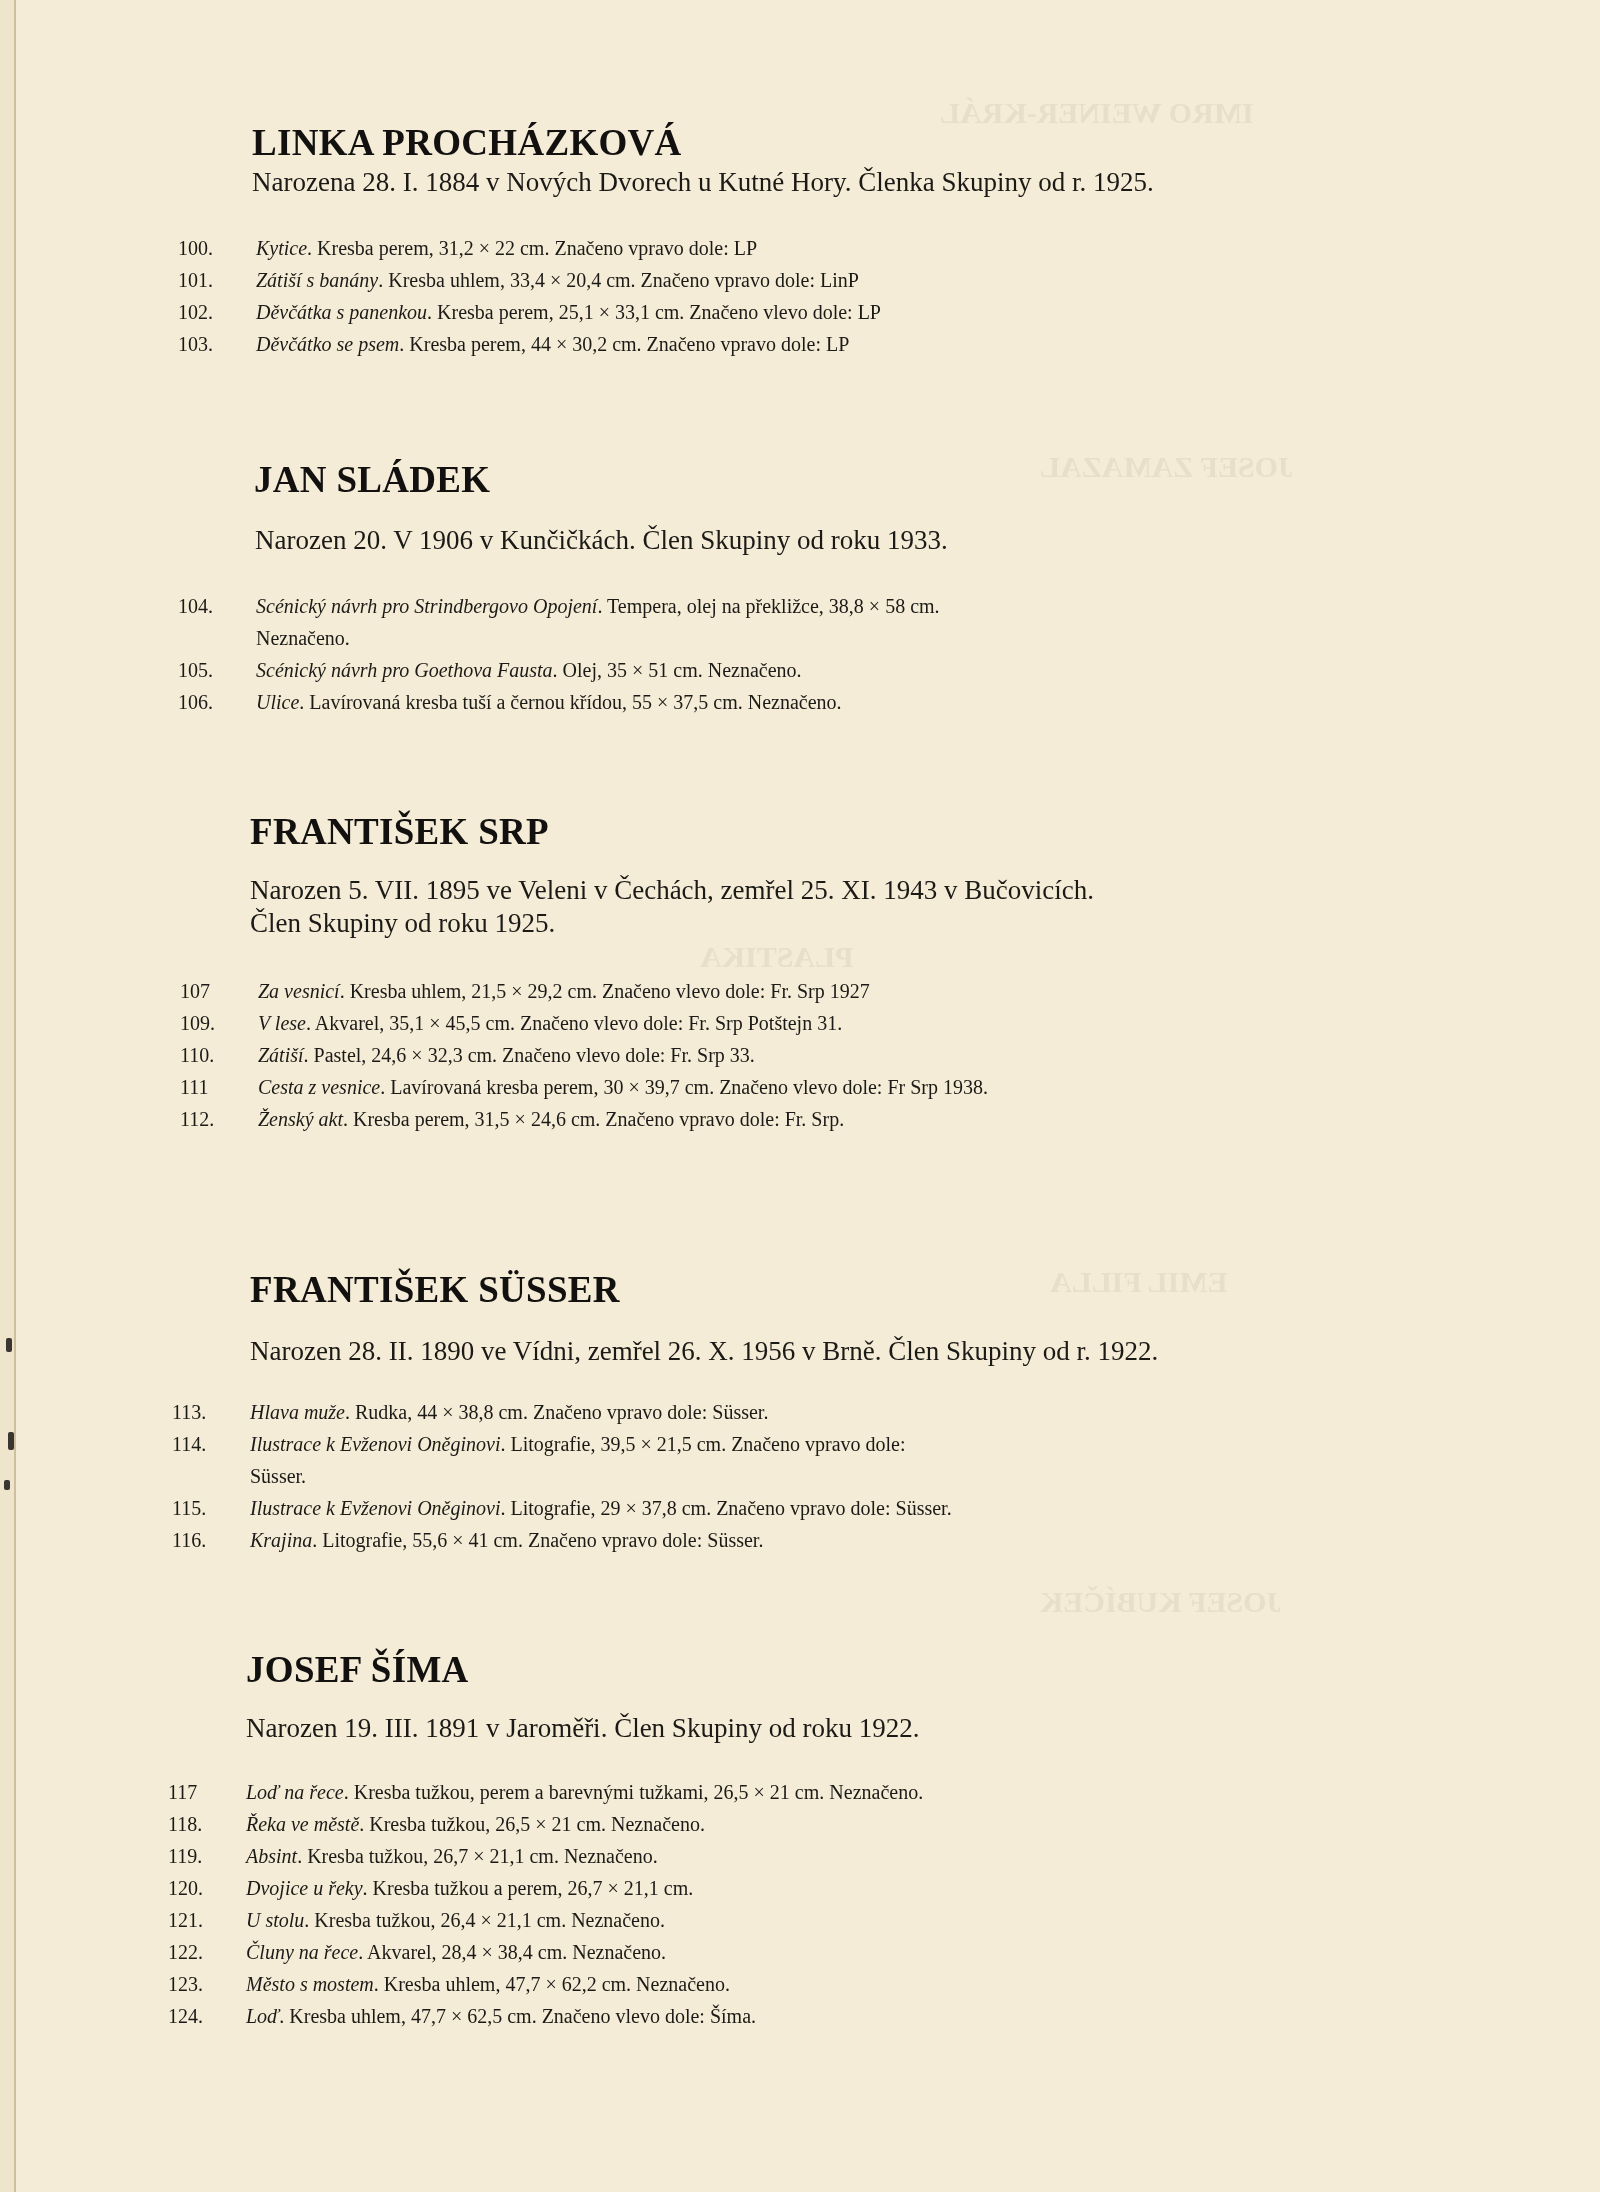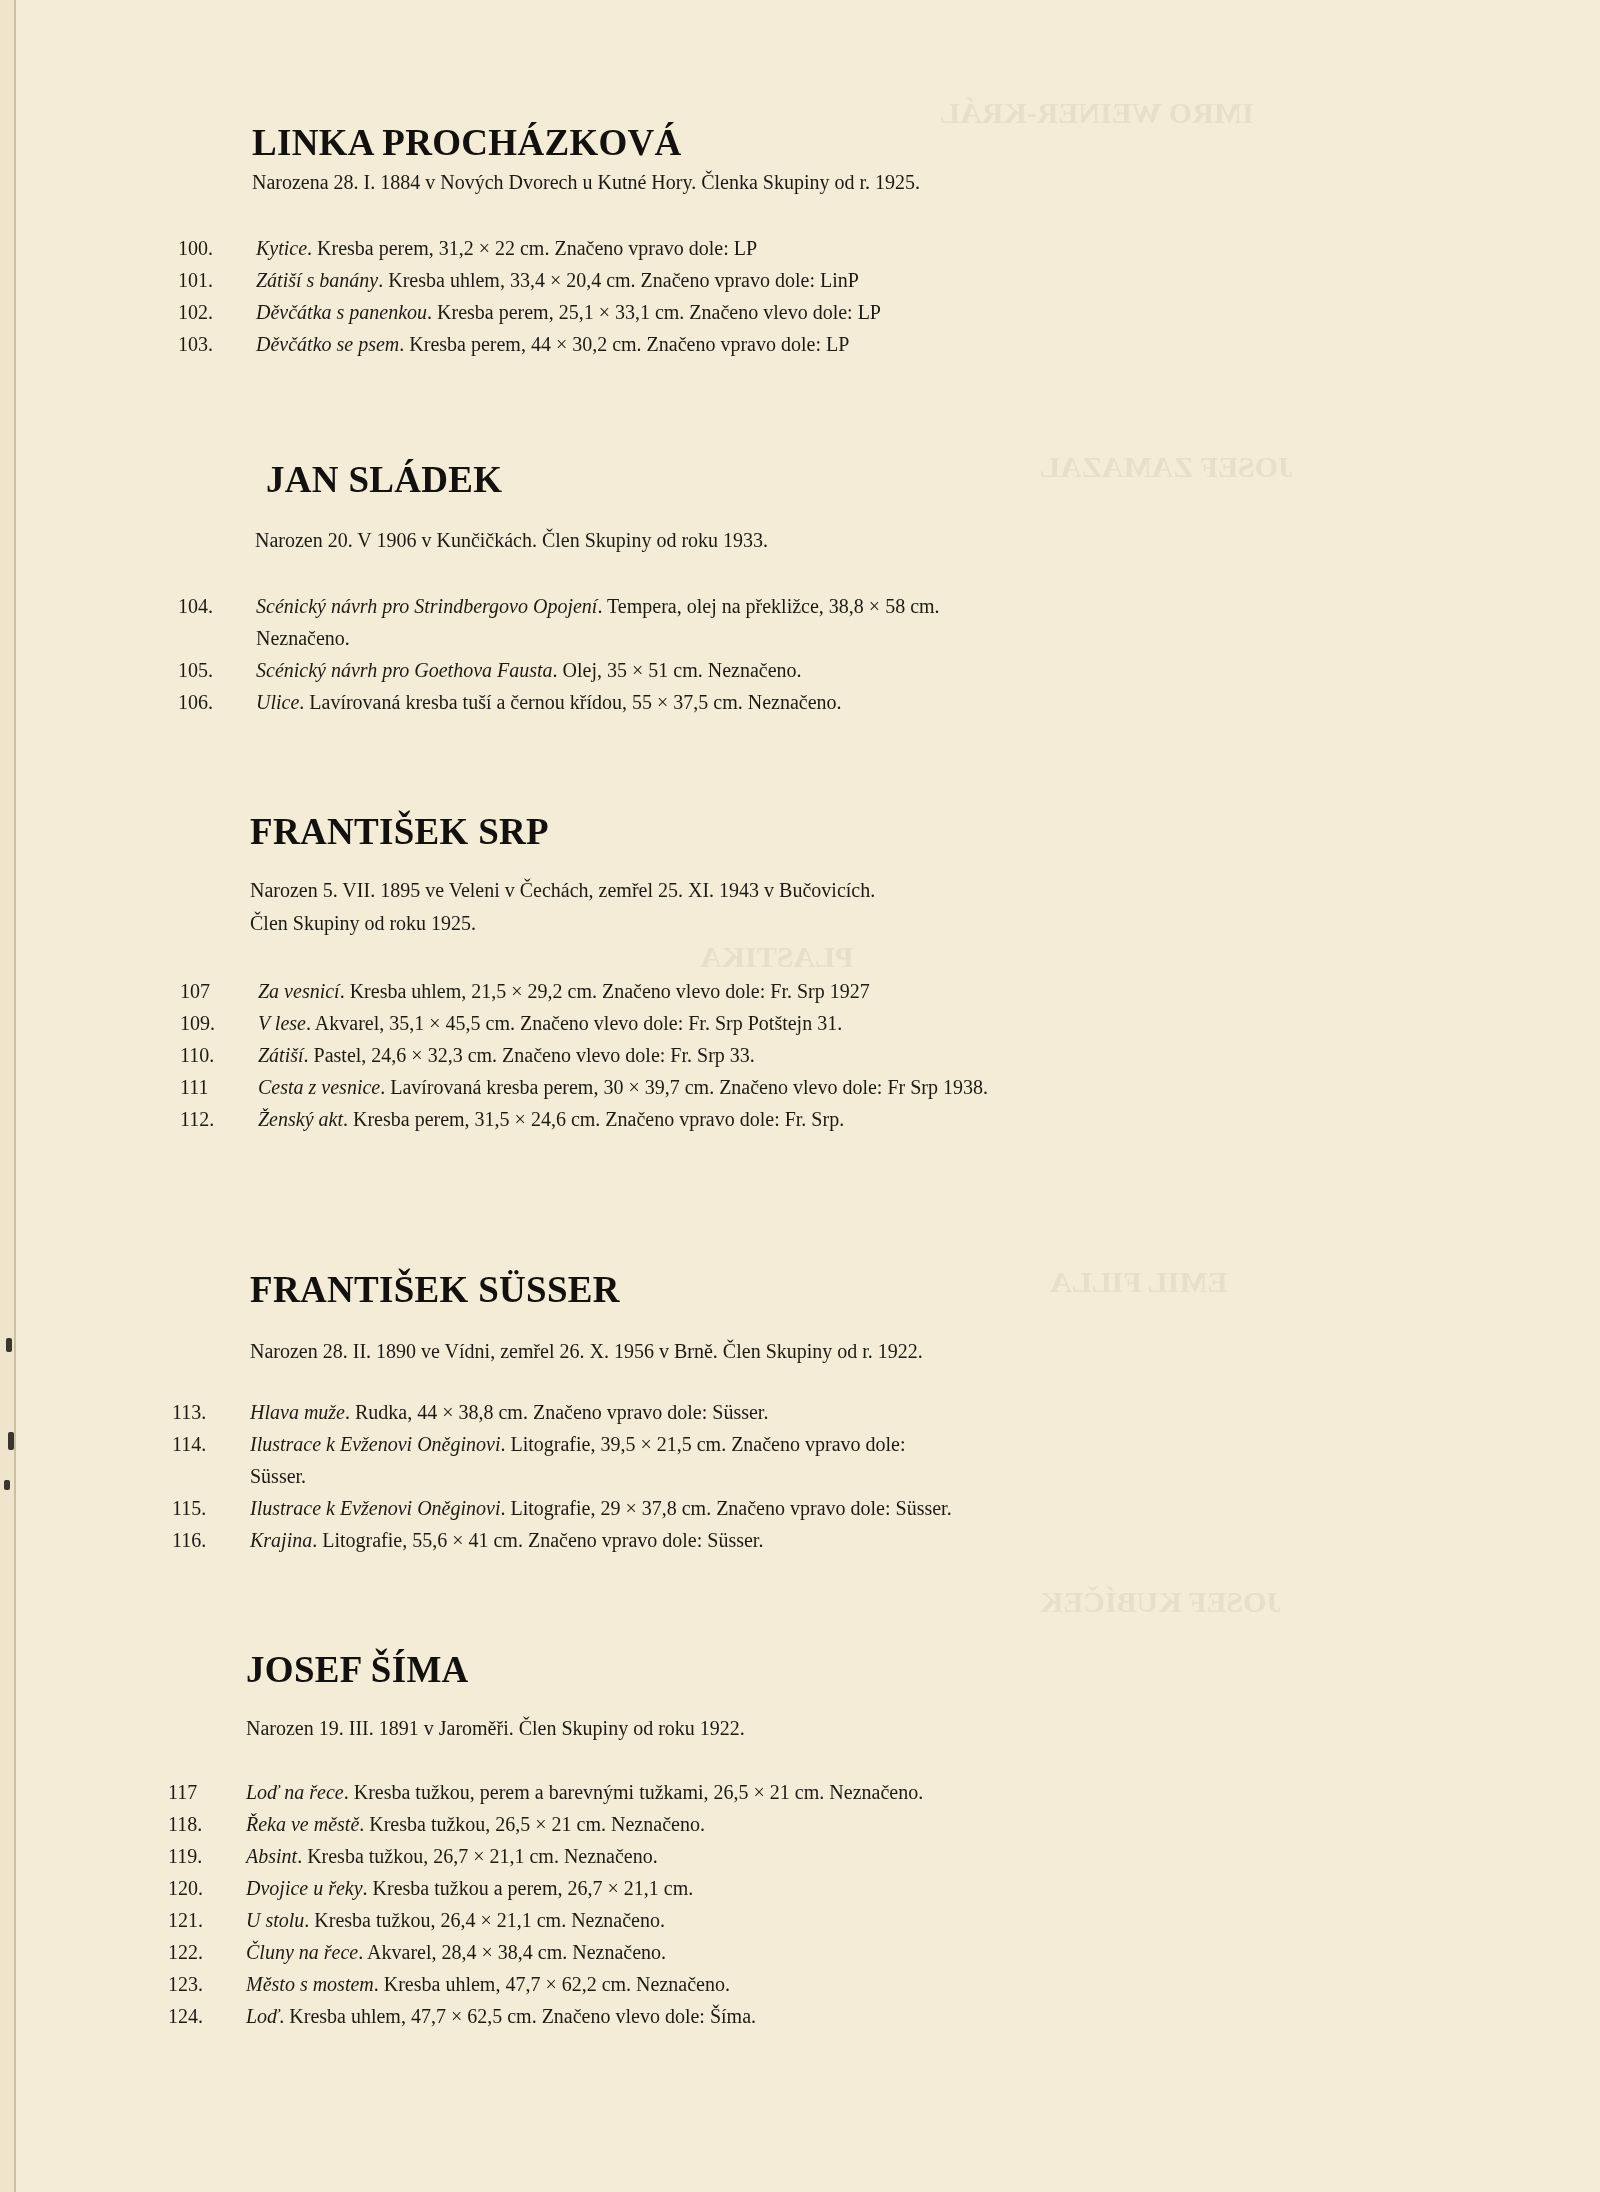"Narozena 28. I. 1884 v" .bio { font-size: 20px -> 27px }
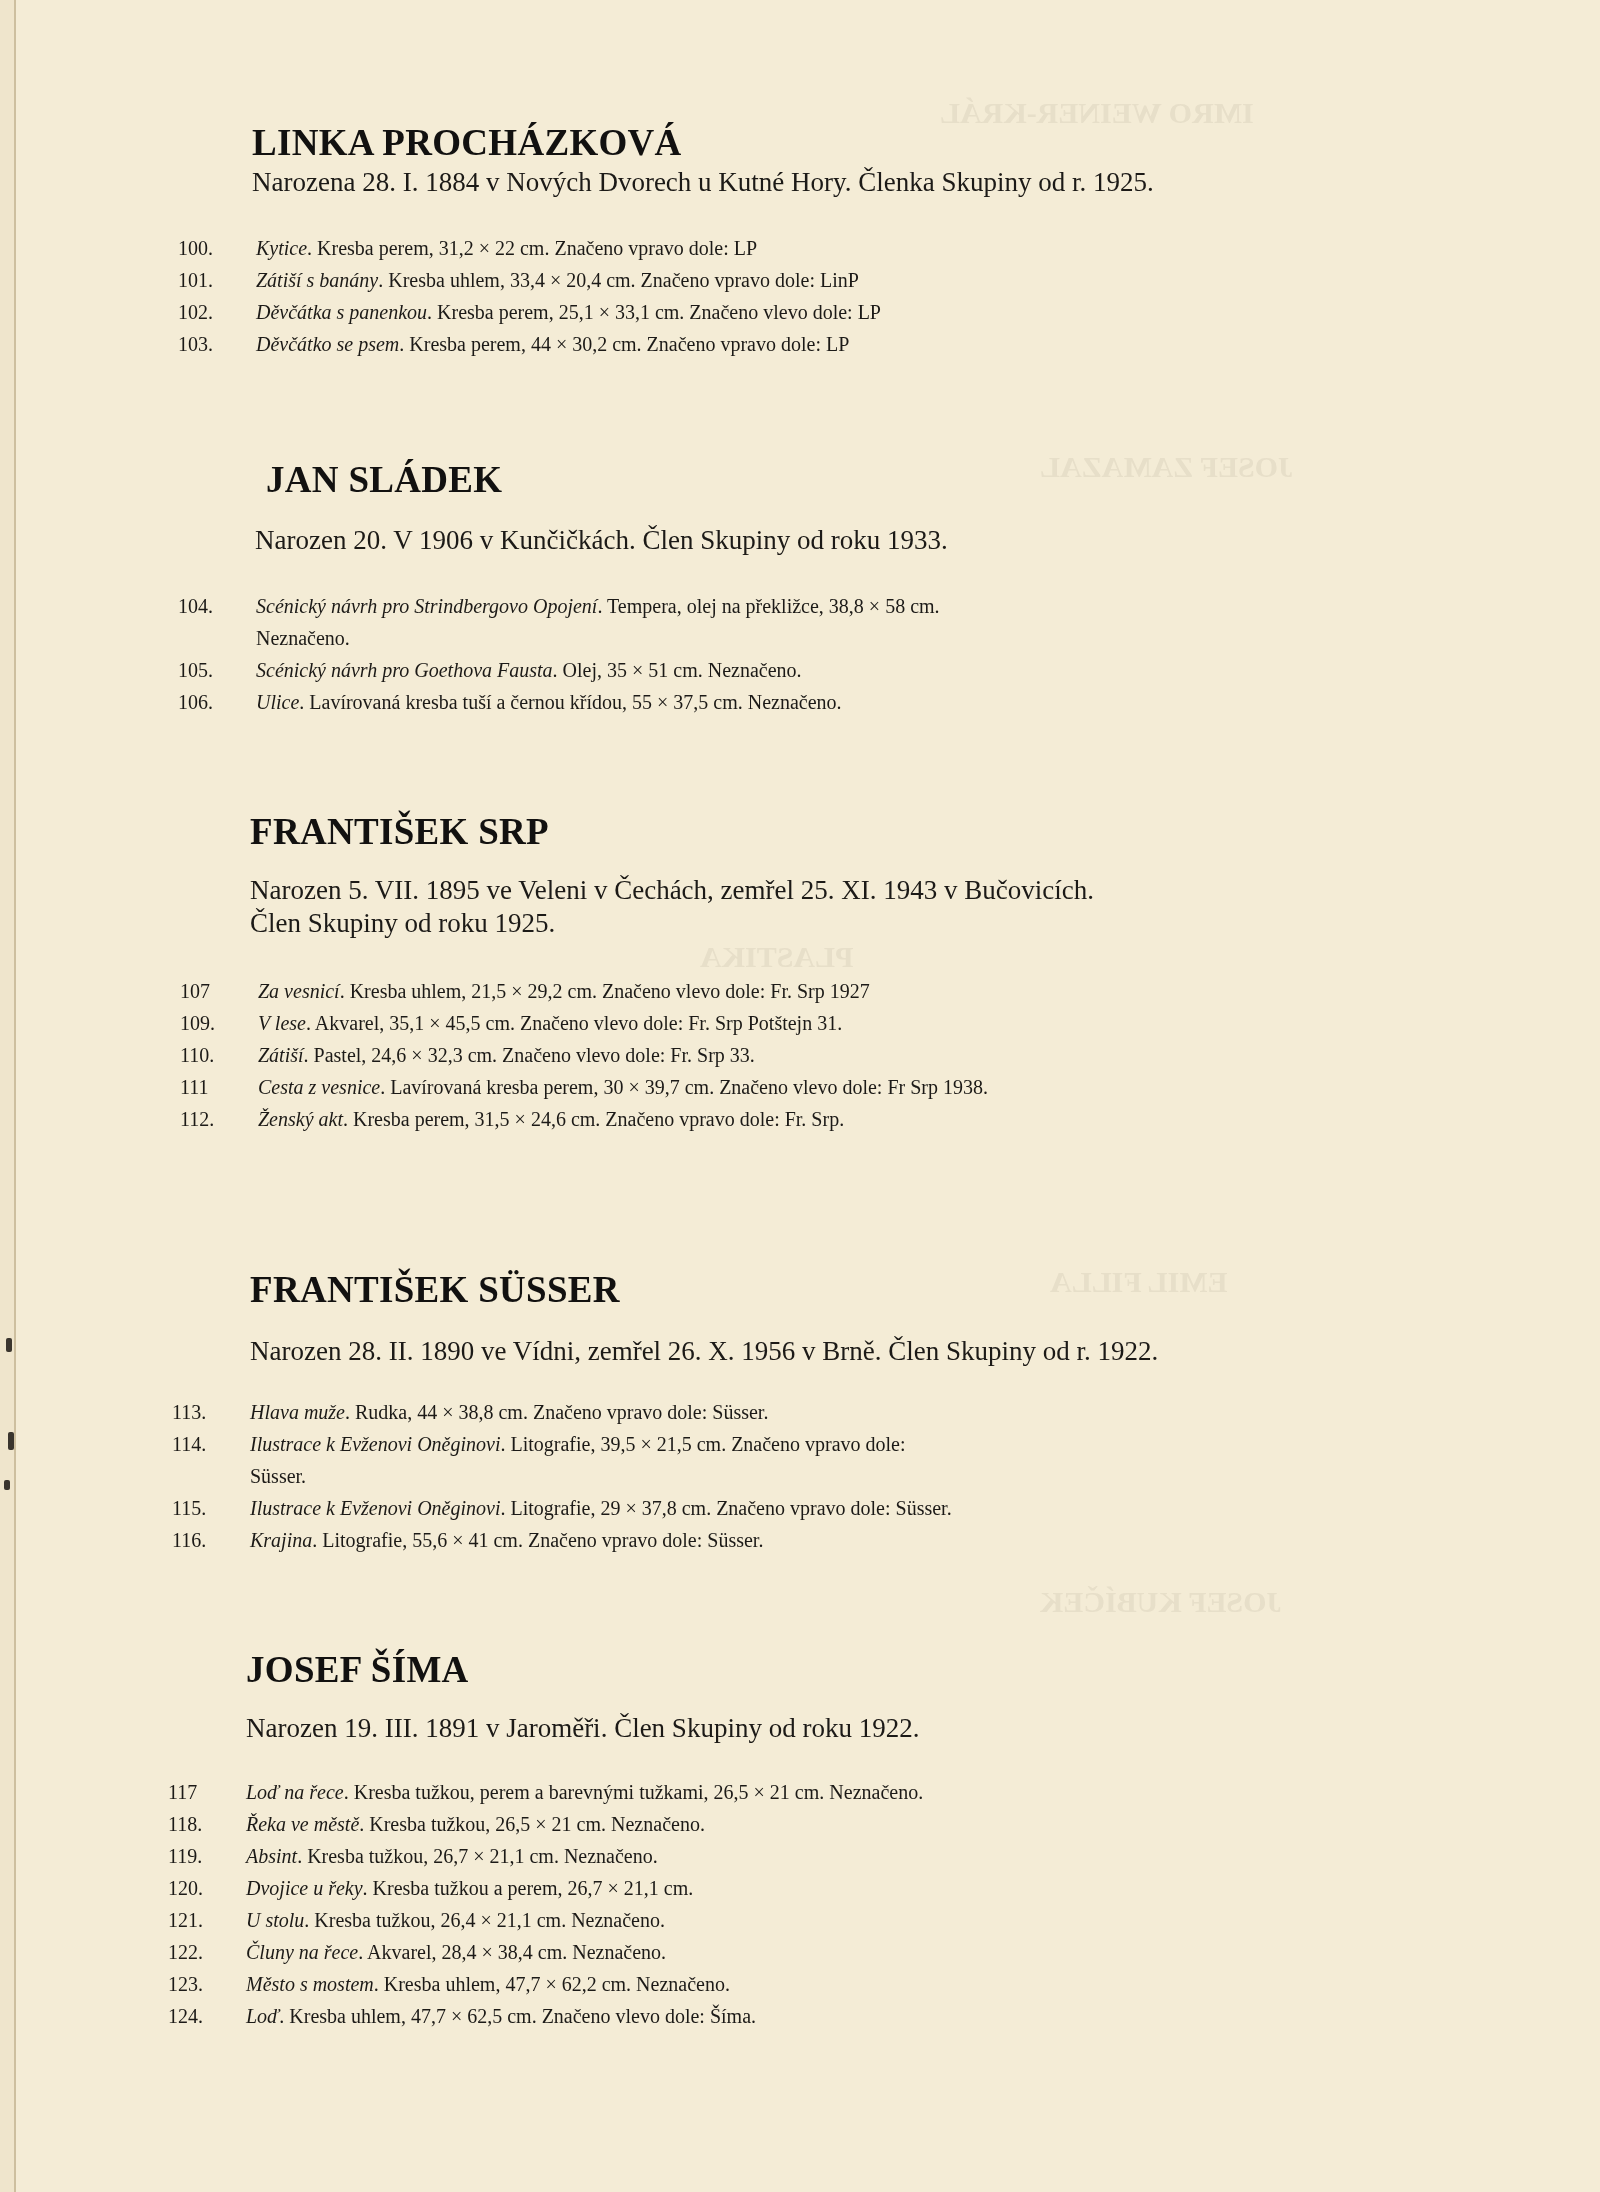"JAN SLÁDEK" div.heading { margin-left: 12px -> none }
